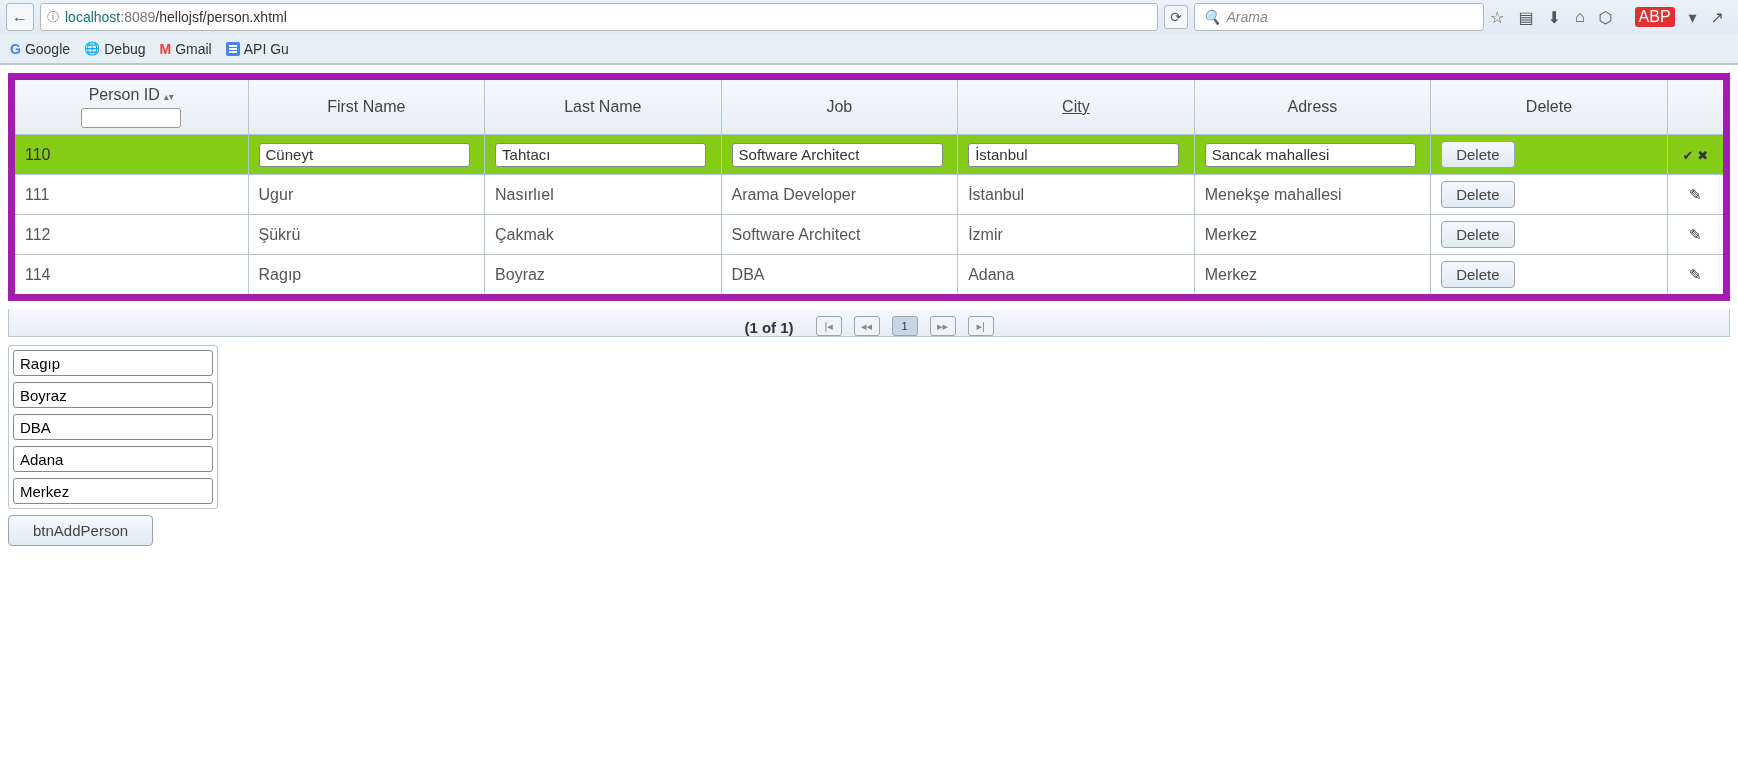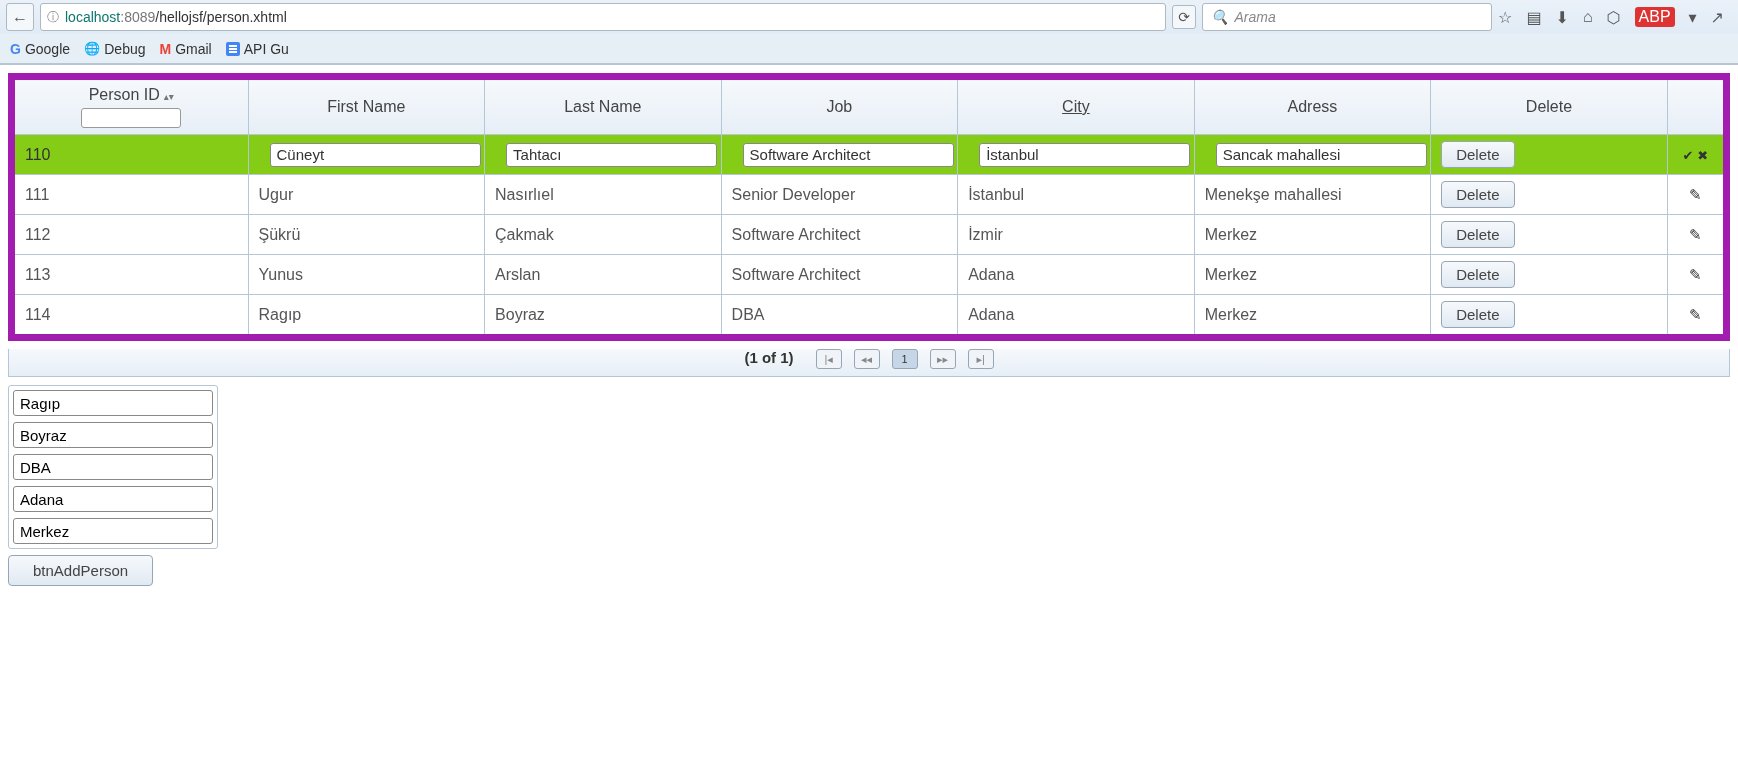"ABP" .abp { margin-left: none -> 8px }
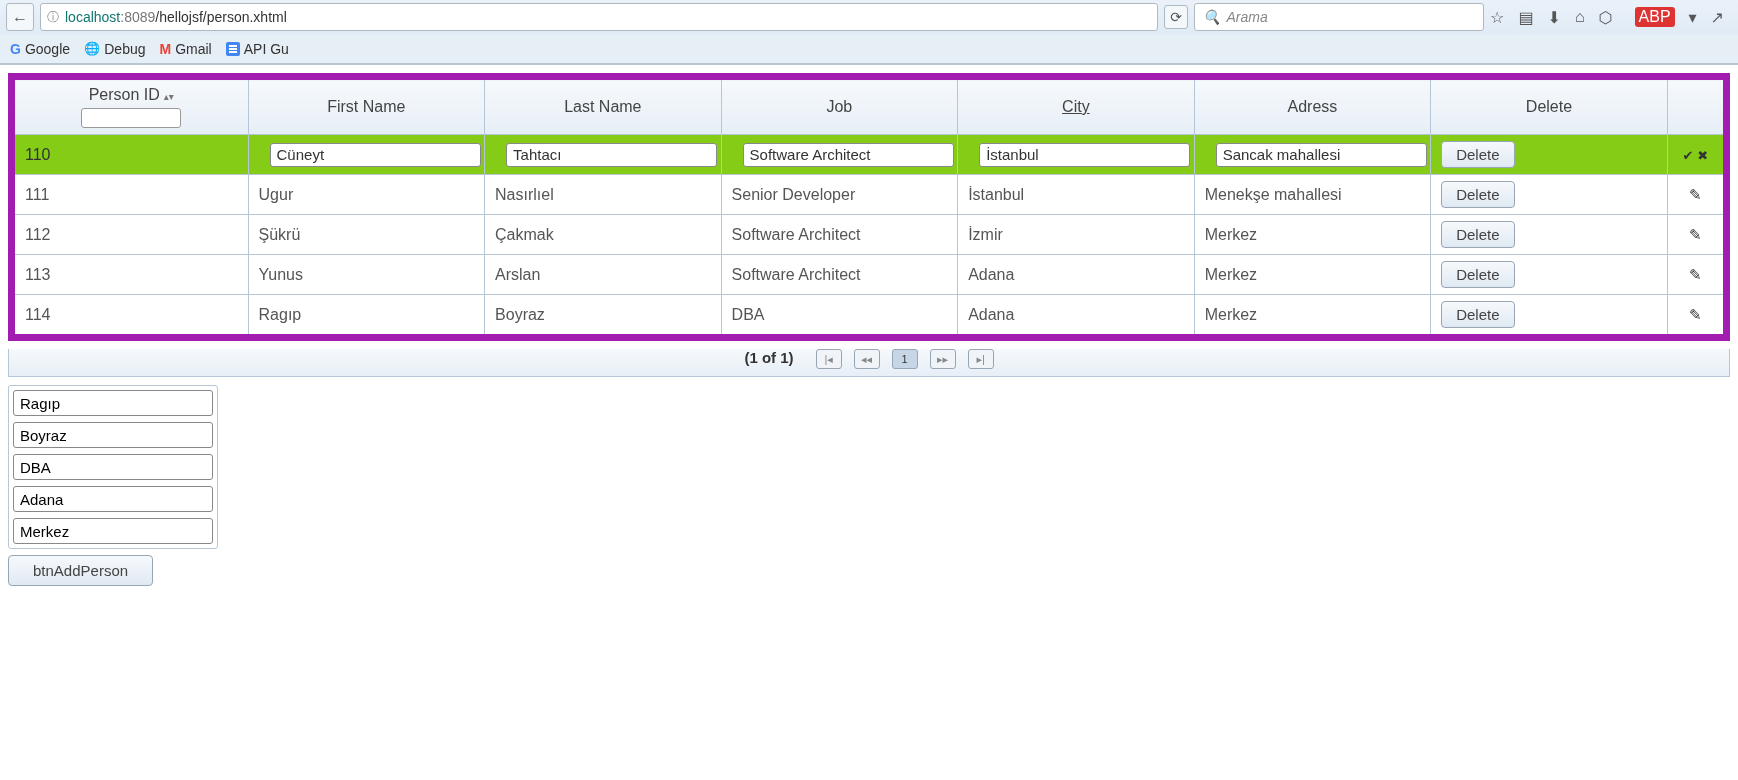"Cüneyt" .row-editing .edit-input { margin-left: 11px -> none }
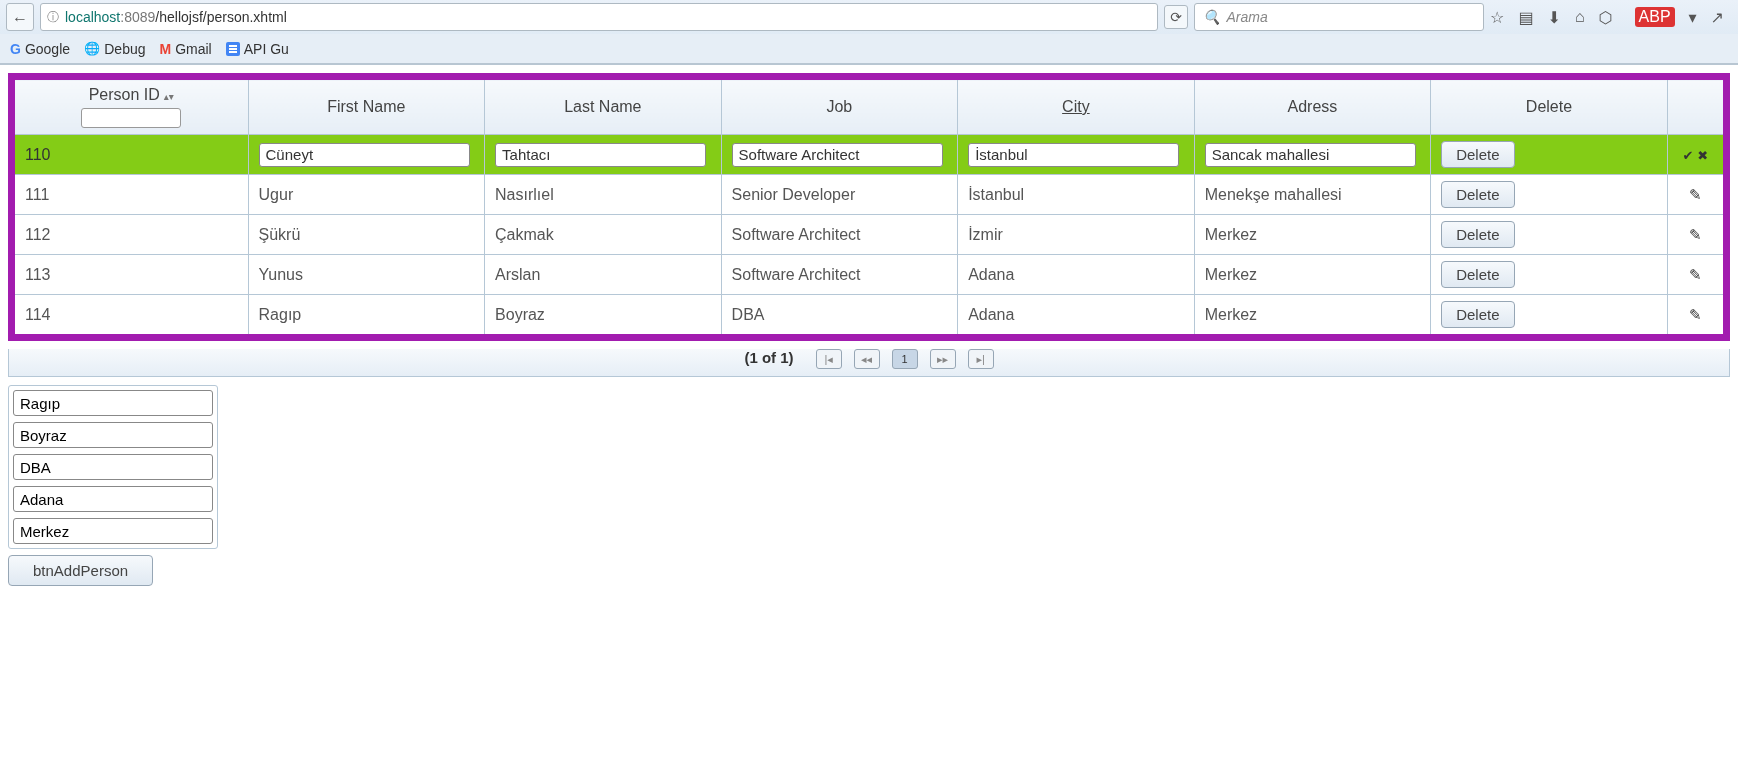"Senior Developer" td { text: Senior -> Arama }
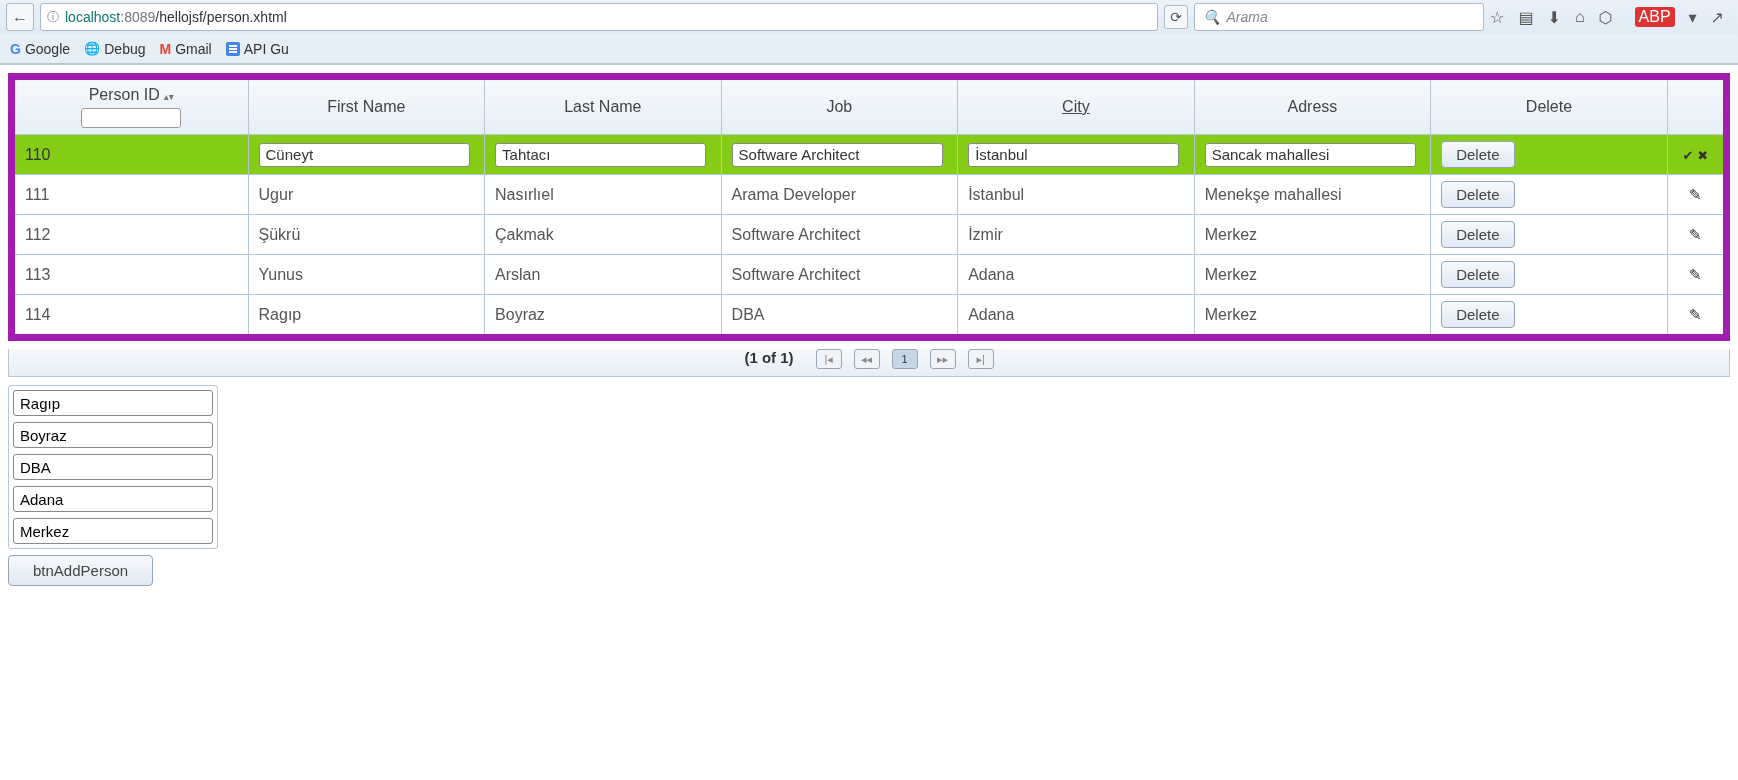"113" tr { html: <tr> <td>113</td> <td>Yunus</td> <td>Arslan</td> <td>Software Architect</td> <td>Adana</td> <td>Merkez</td> <td><button>Delete</button></td> <td><span>✎</span></td> </tr> -> none }
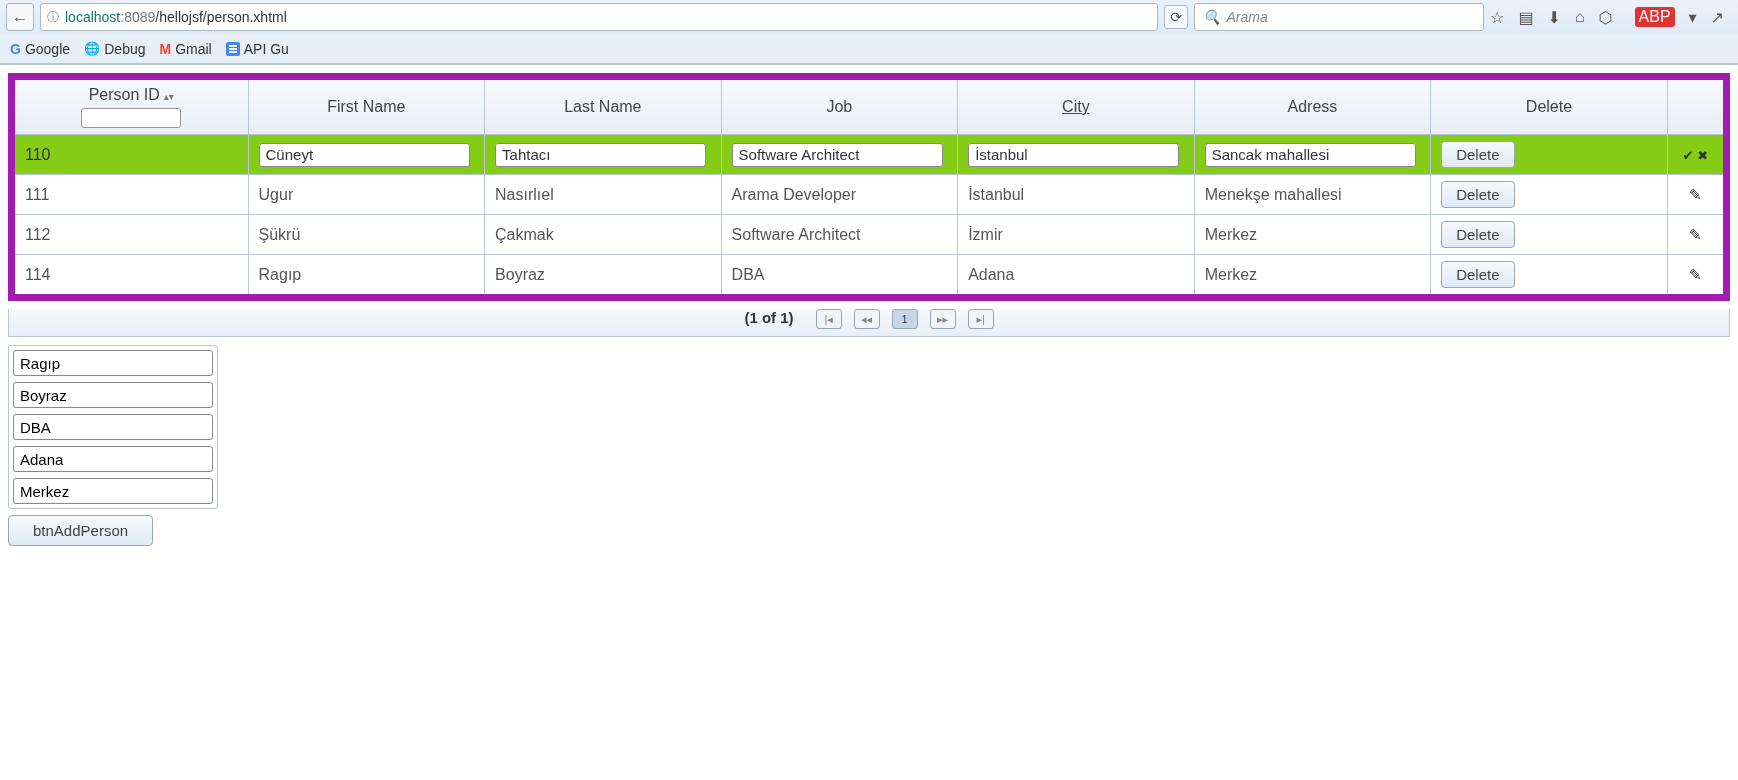"(1 of 1)" .paginator { align-items: flex-start -> flex-end }
